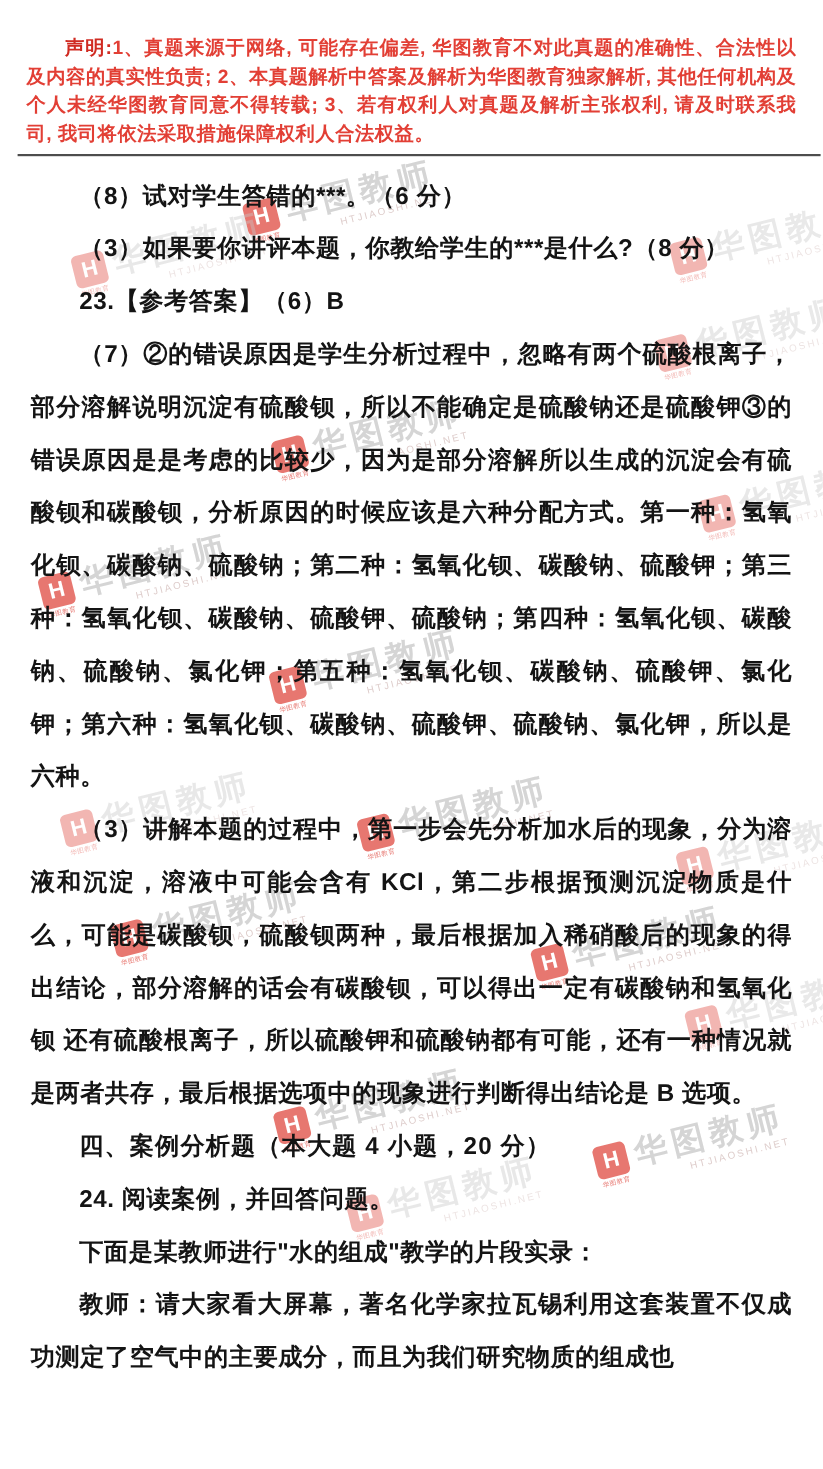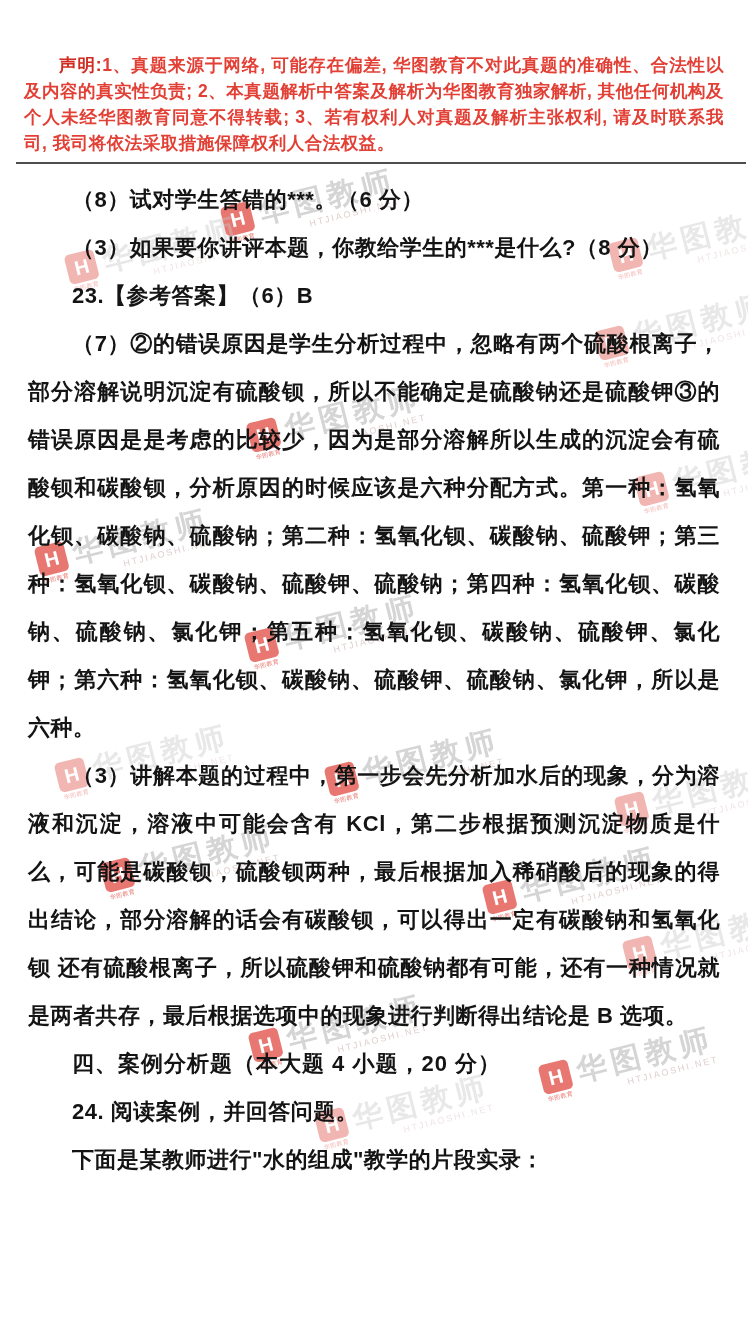"声明:1、真题来源于网络, 可能存在偏差," .disclaimer { margin: 52px 24px 0 24px -> 30px 24px 0 24px }
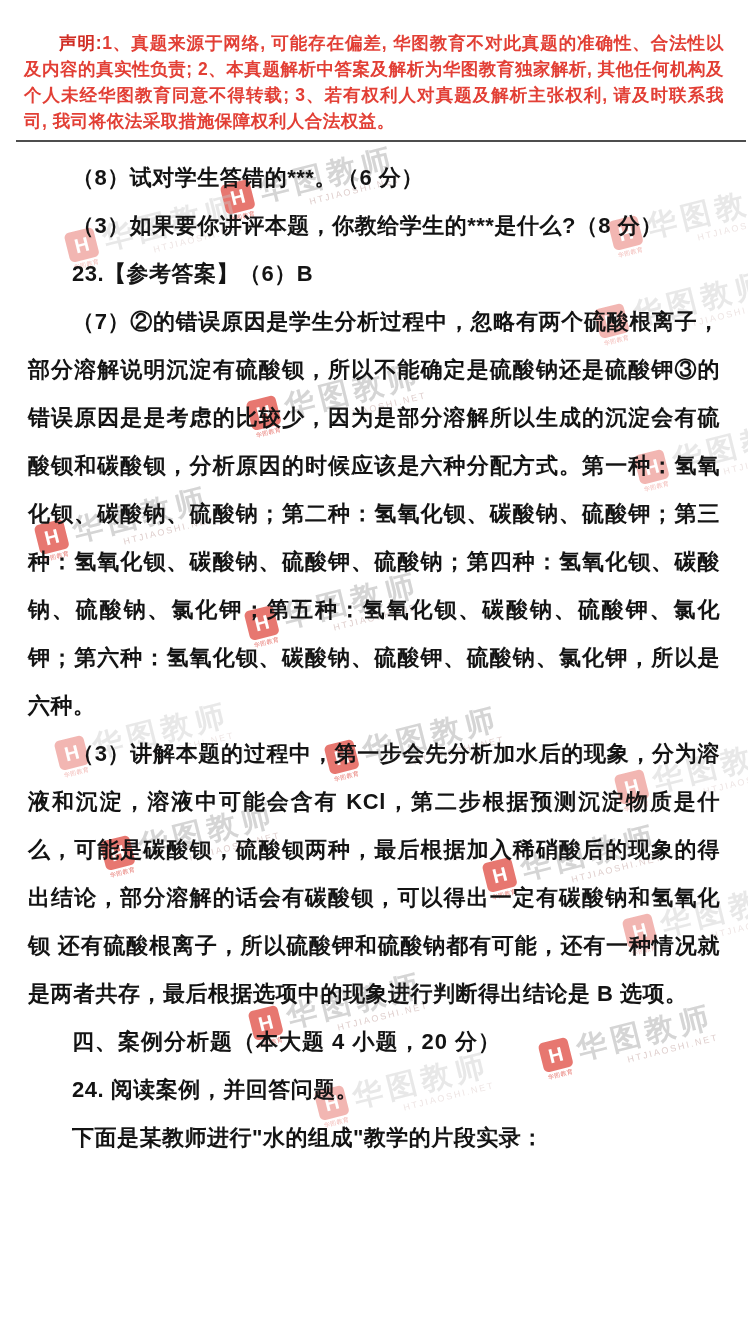"教师：请大家看大屏幕，著名化学家拉瓦锡利用这套装置不仅成功测定了空气中的主要成分" p { html: none -> <p>教师：请大家看大屏幕，著名化学家拉瓦锡利用这套装置不仅成功测定了空气中的主要成分，而且为我们研究物质的组成也</p> }
